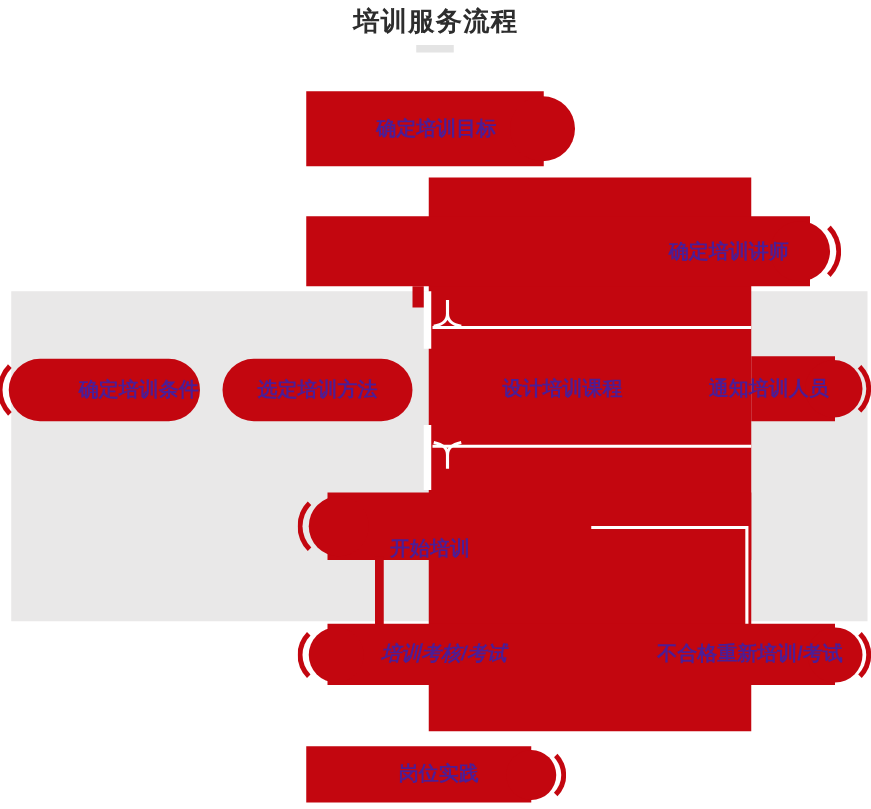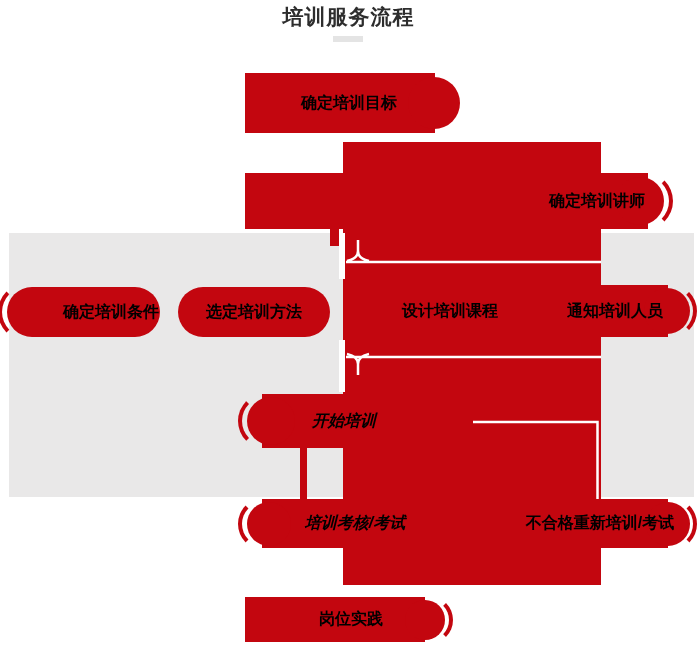"确定培训目标" .lbl { color: #000000 -> #4c1d95 }
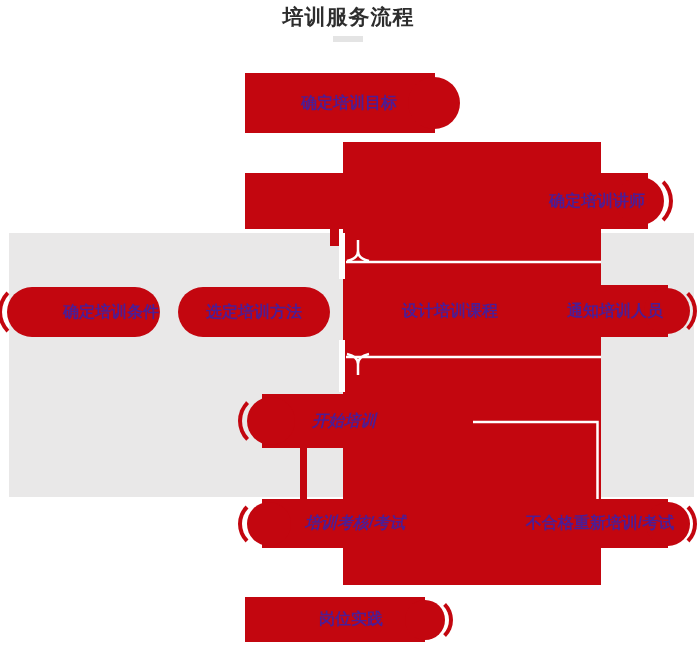"确定培训讲师" #lbl-lecturer { left: 497px -> 483px }
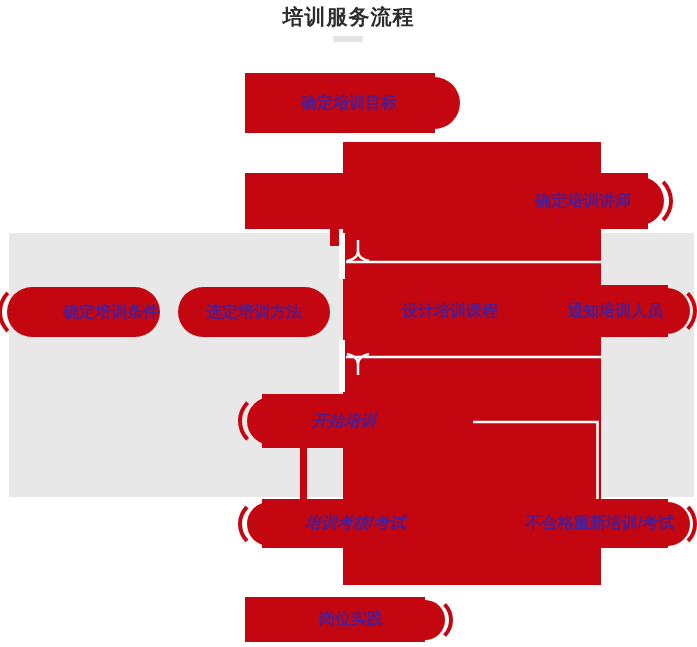"开始培训" #lbl-start { font-style: italic -> none; top: 394px -> 412px }
